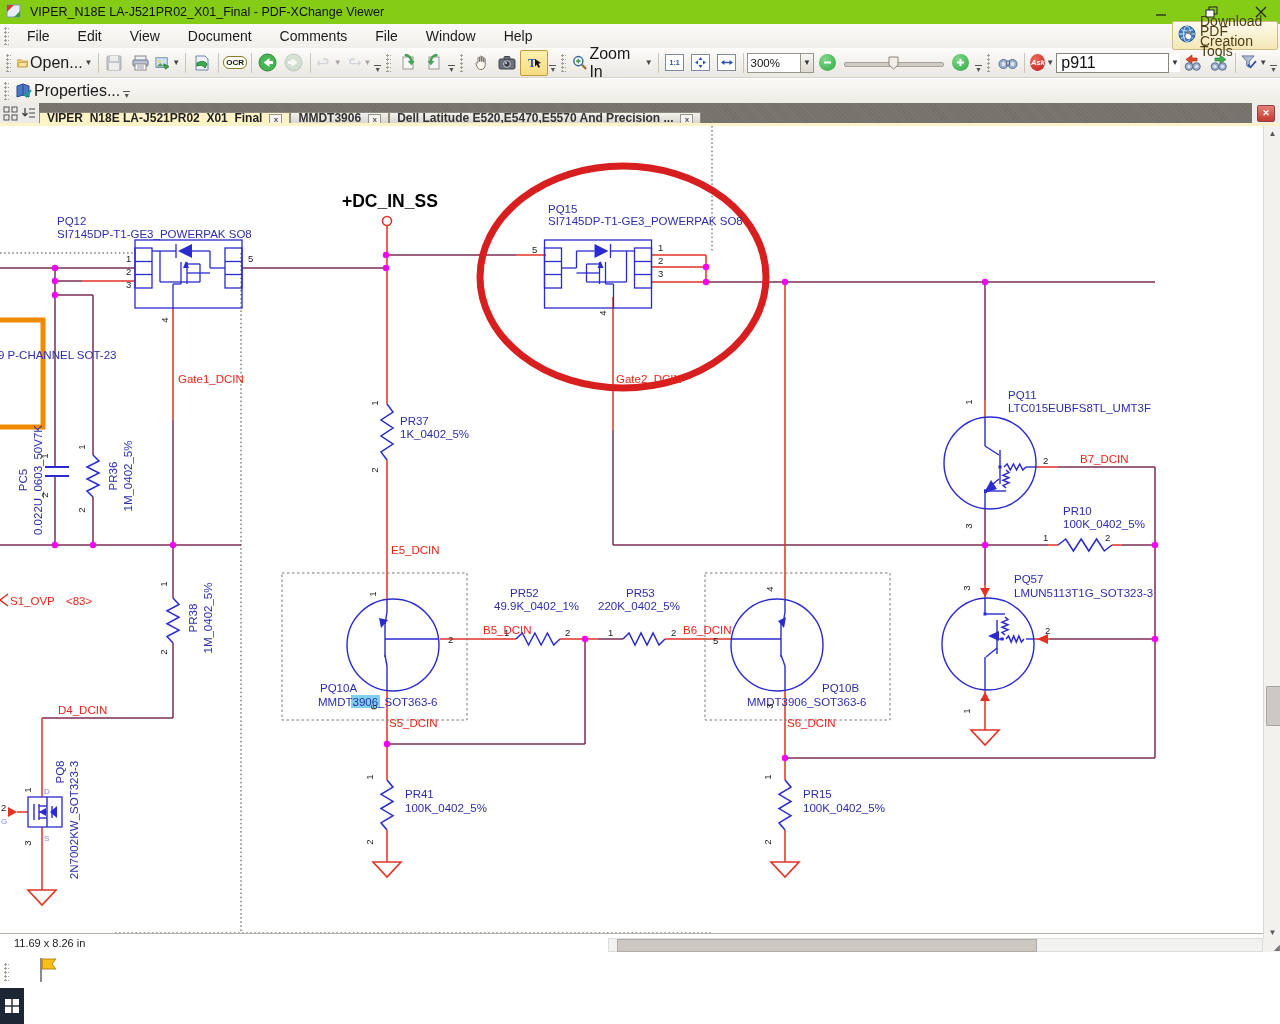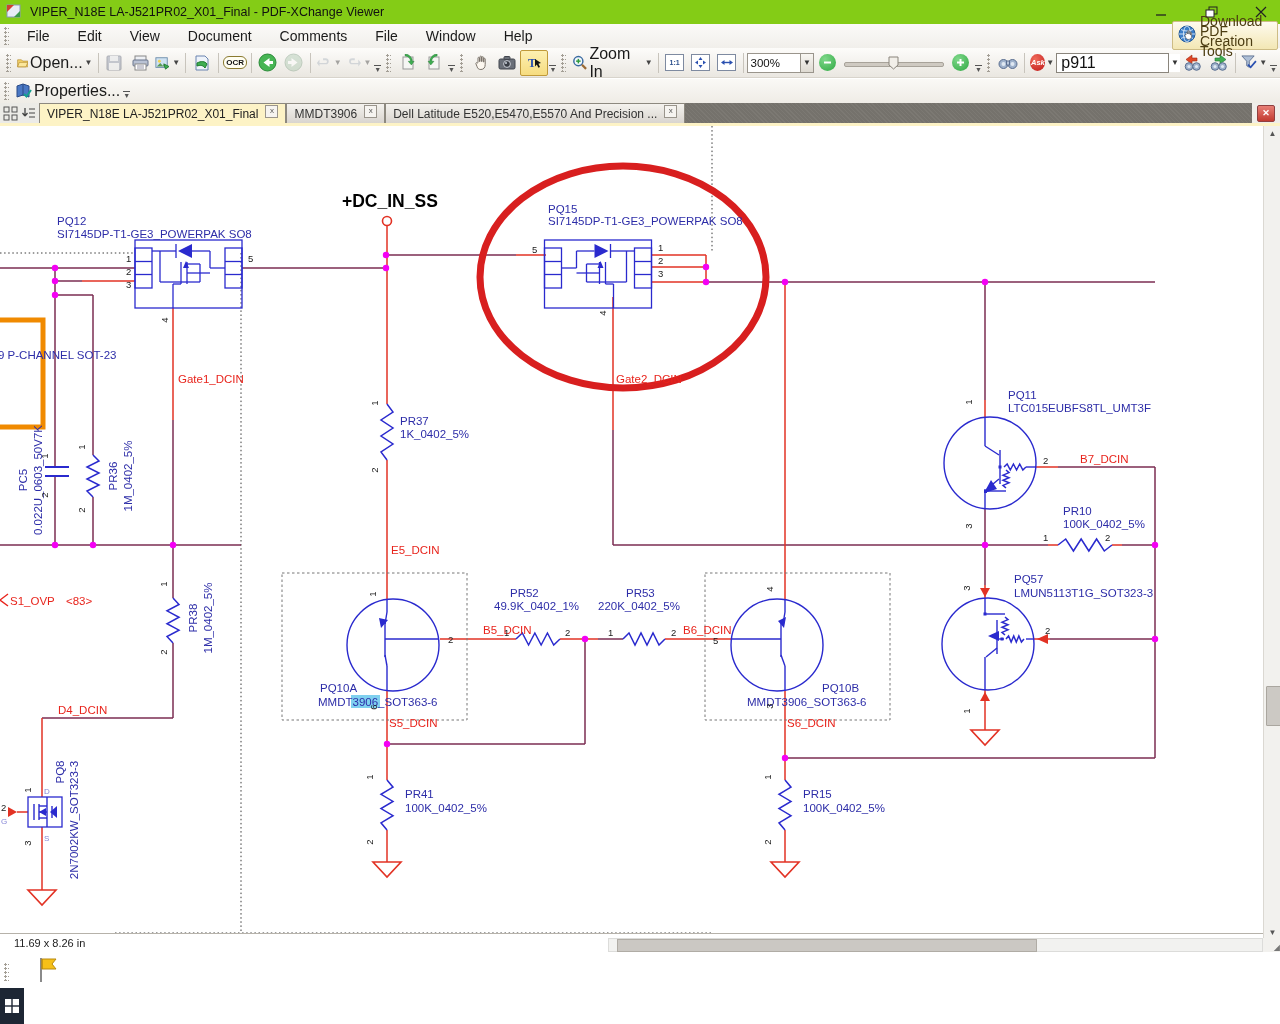"VIPER_N18E LA-J521PR02_X01_Final" .tab { font-weight: none -> bold; margin-top: 0px -> 9px }
